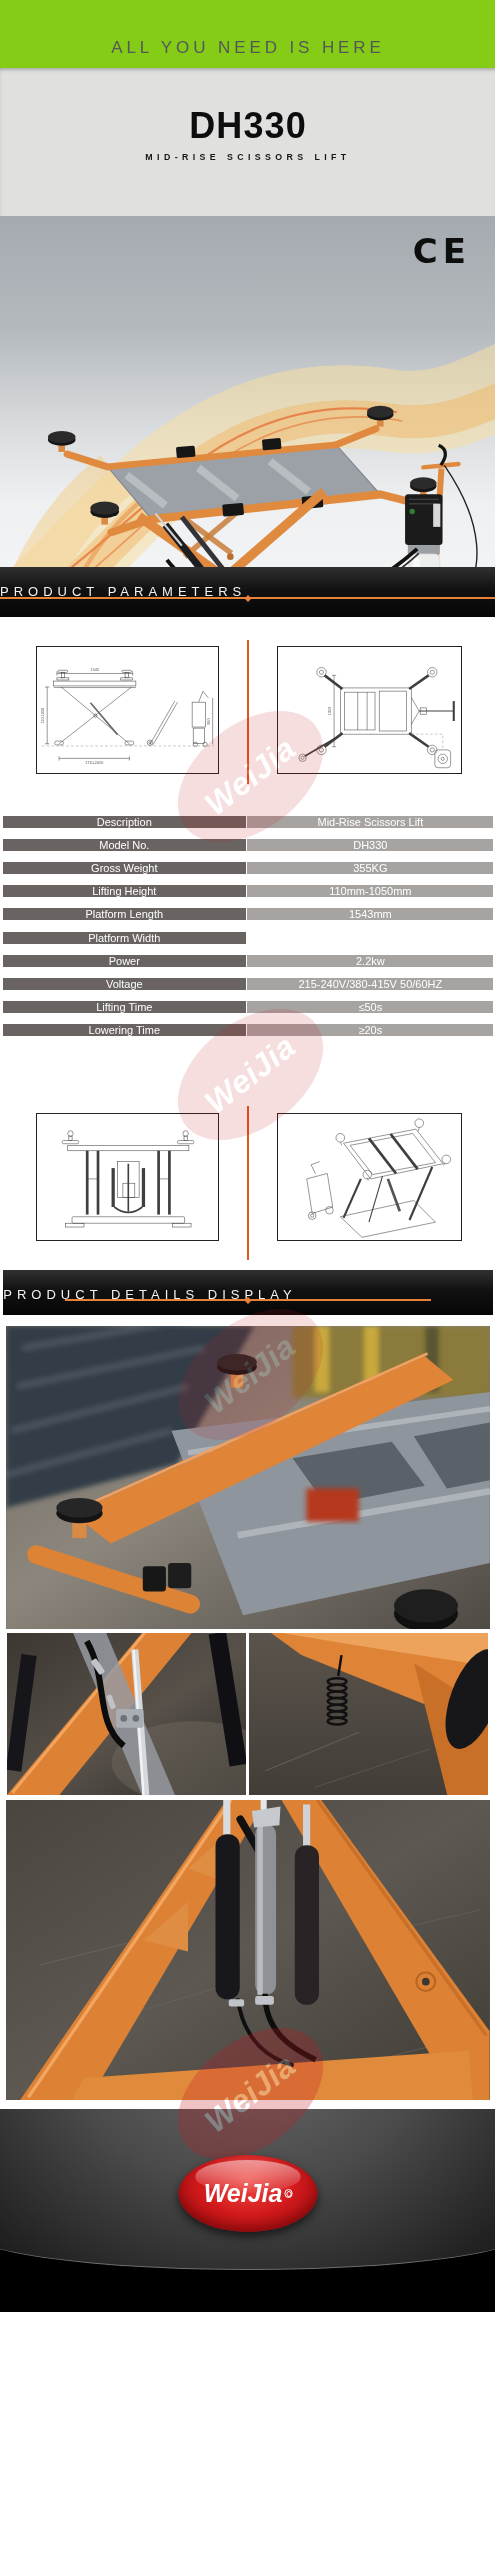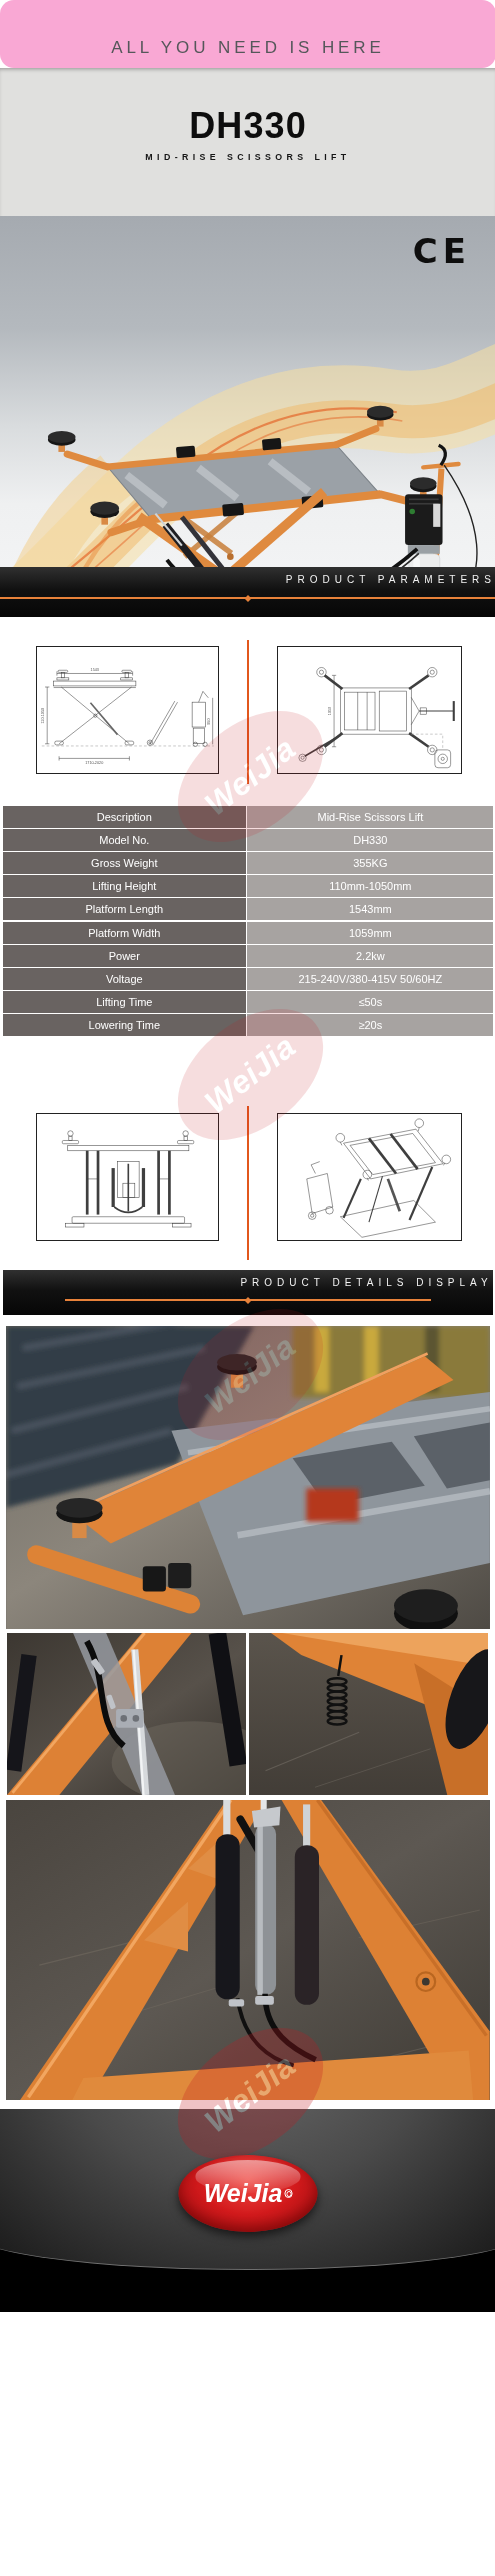"ALL YOU NEED IS HERE" .top-banner { background: #f9a8d4 -> #84cc16; border-radius: 14px -> none }
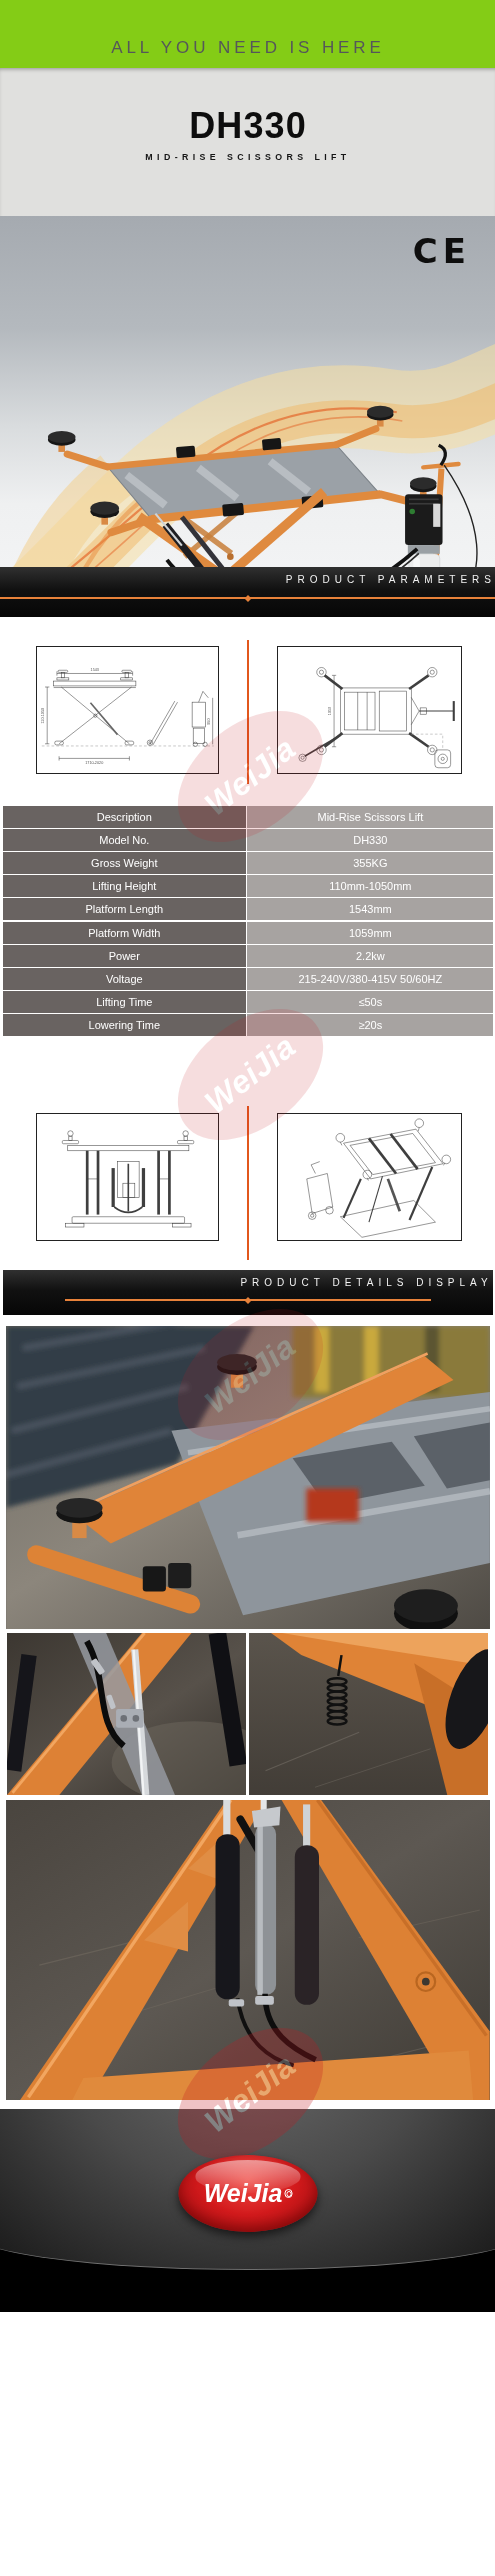"PRODUCT PARAMETERS" .banner-title { font-size: 10px -> 13px; padding-top: 7px -> 17px; text-align: right -> left }
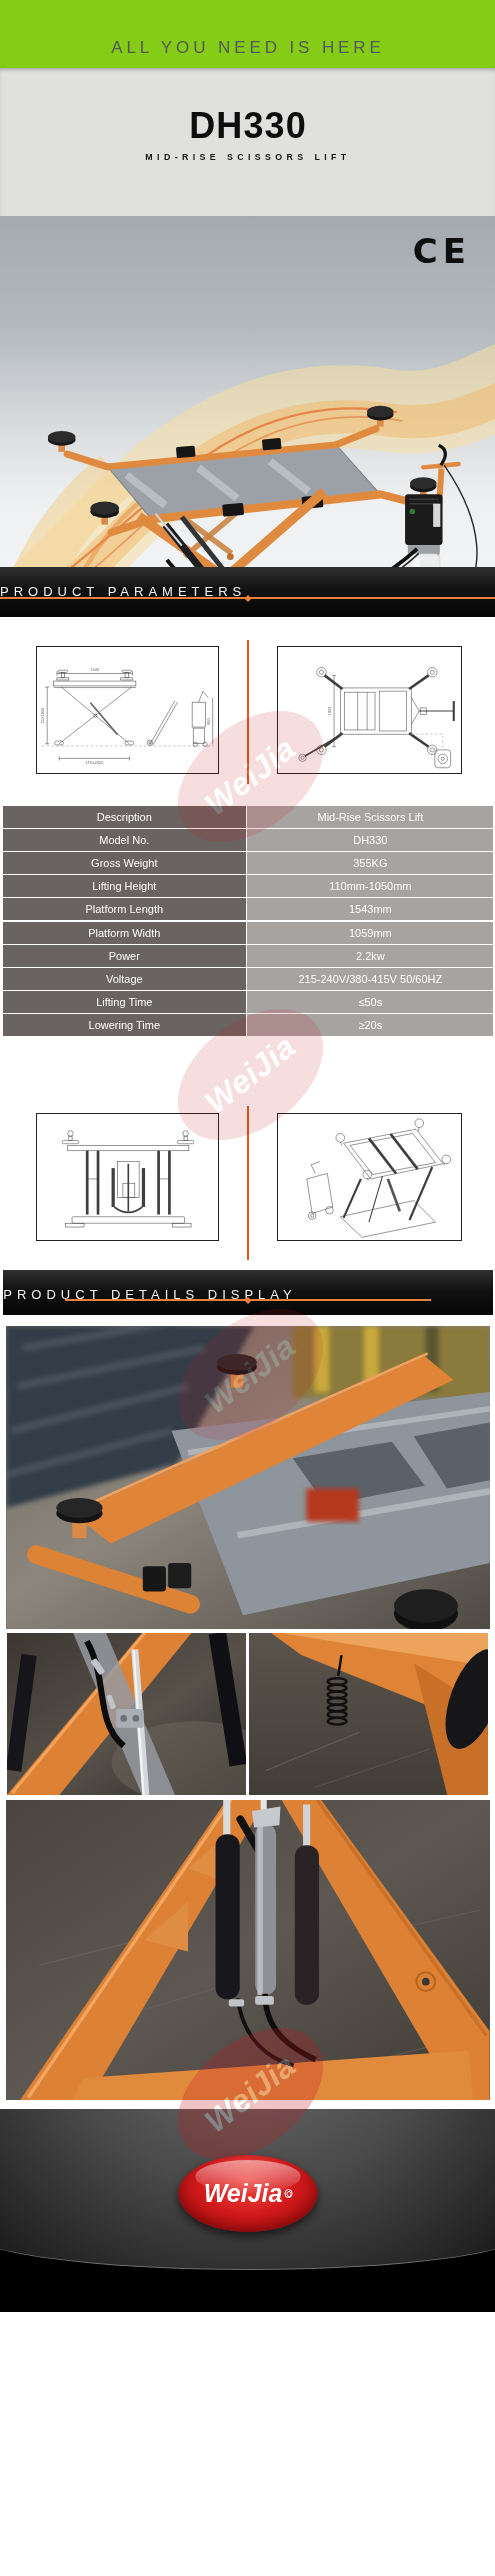"Description" .spec-row { align-items: none -> flex-end }
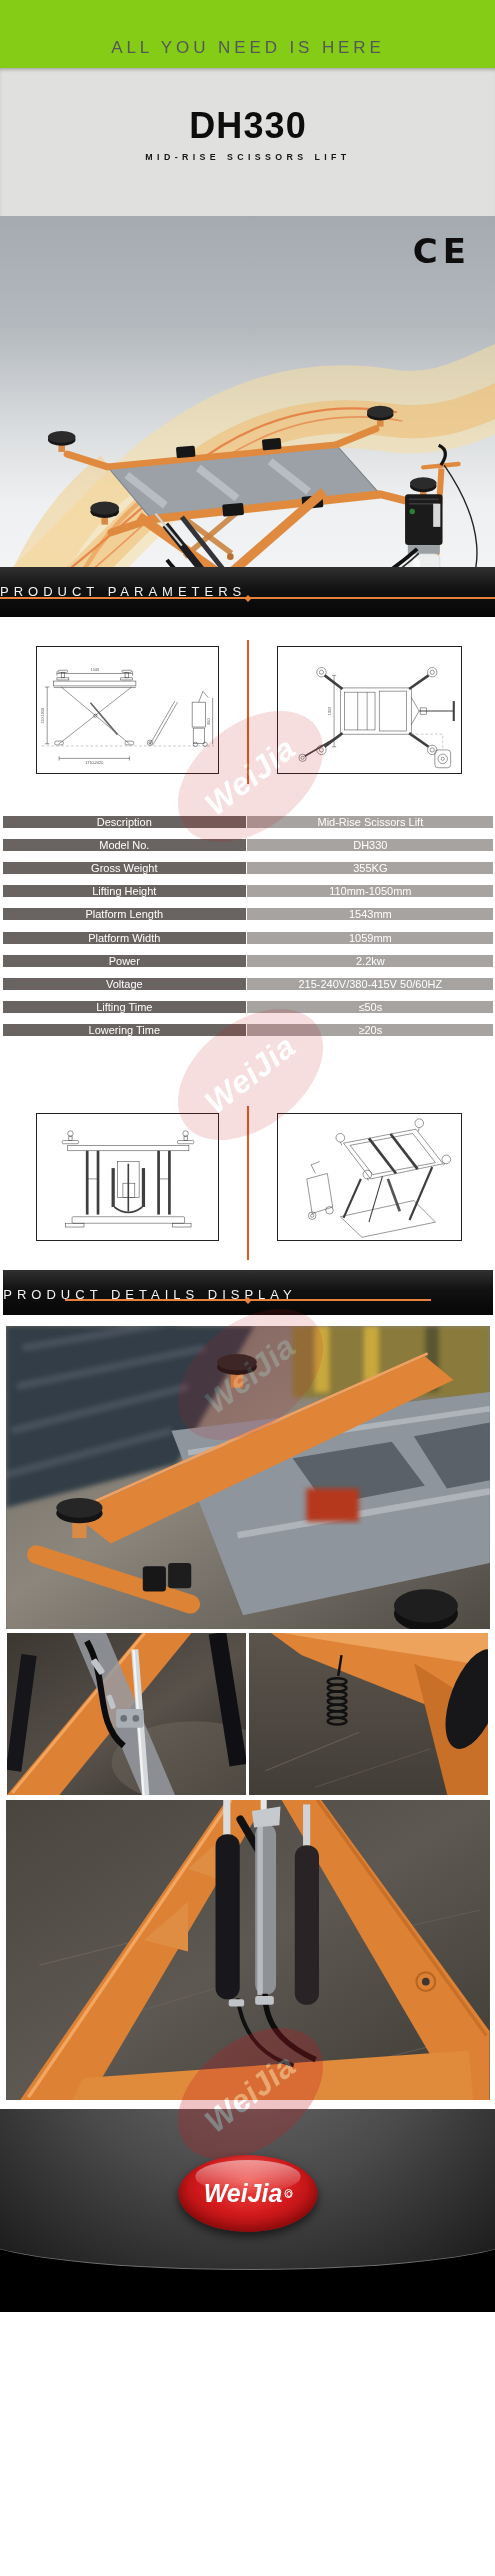"1059mm" div.spec-value { html: <div>1059mm</div> -> none }
